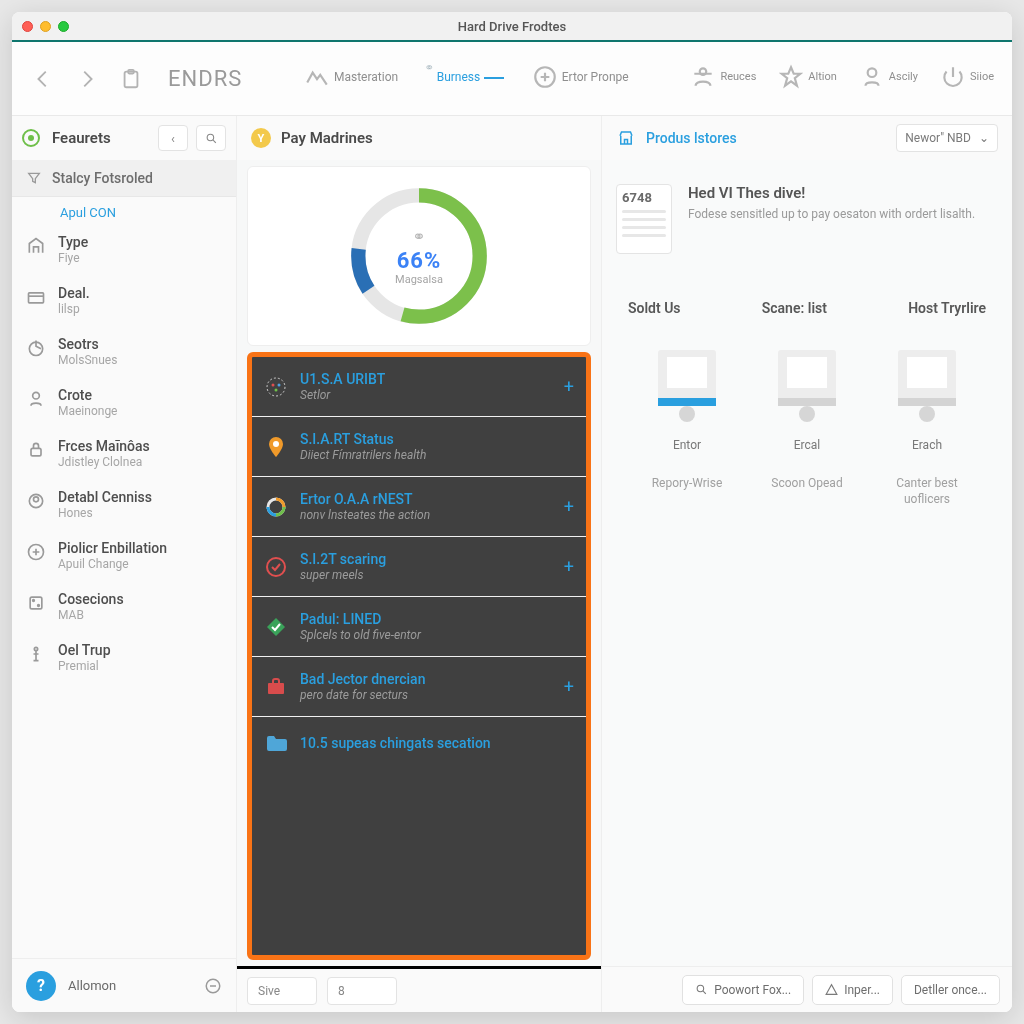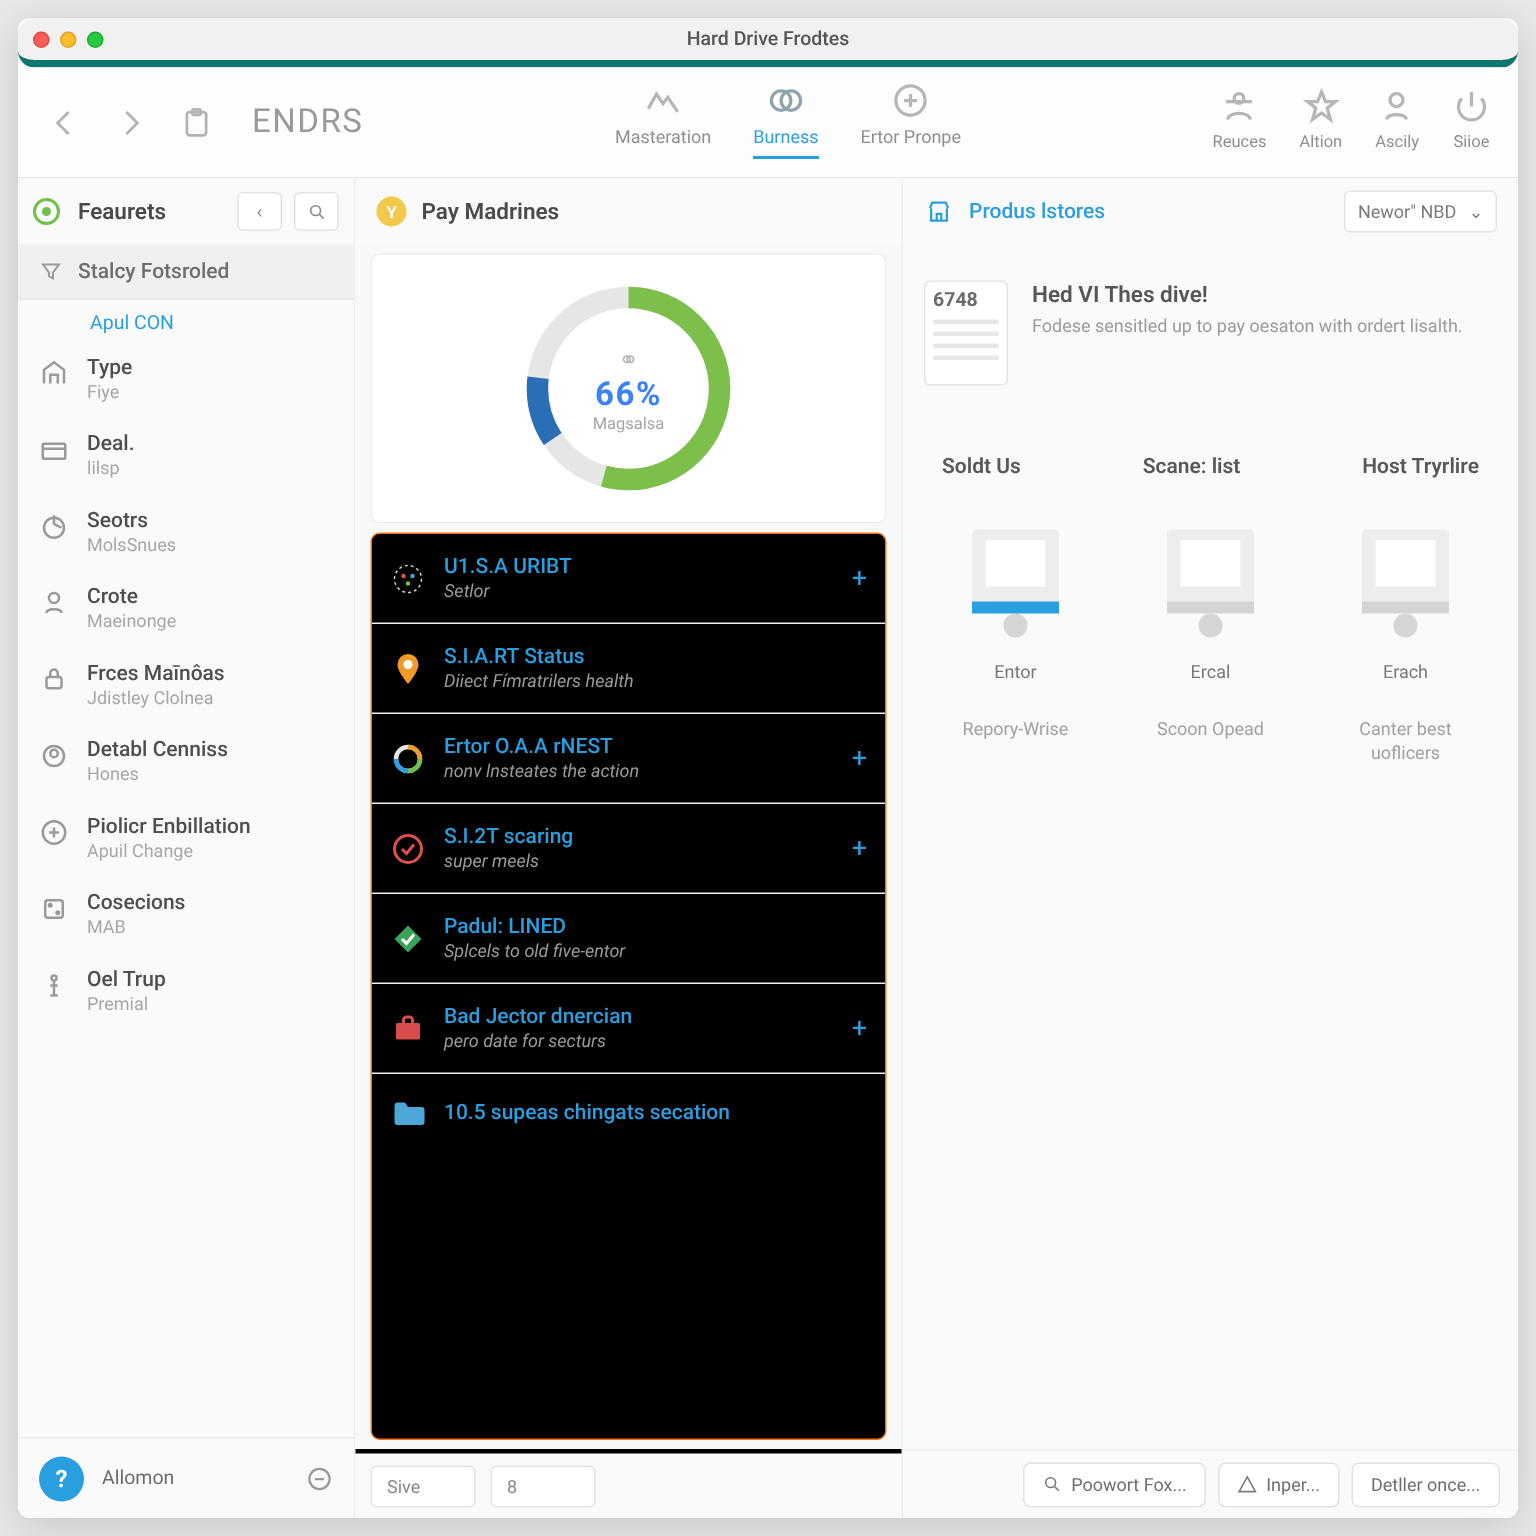"Hard Drive Frodtes" .titlebar { border-bottom: 5px solid #0f766e -> 2px solid #0f766e; border-radius: 11px -> none }
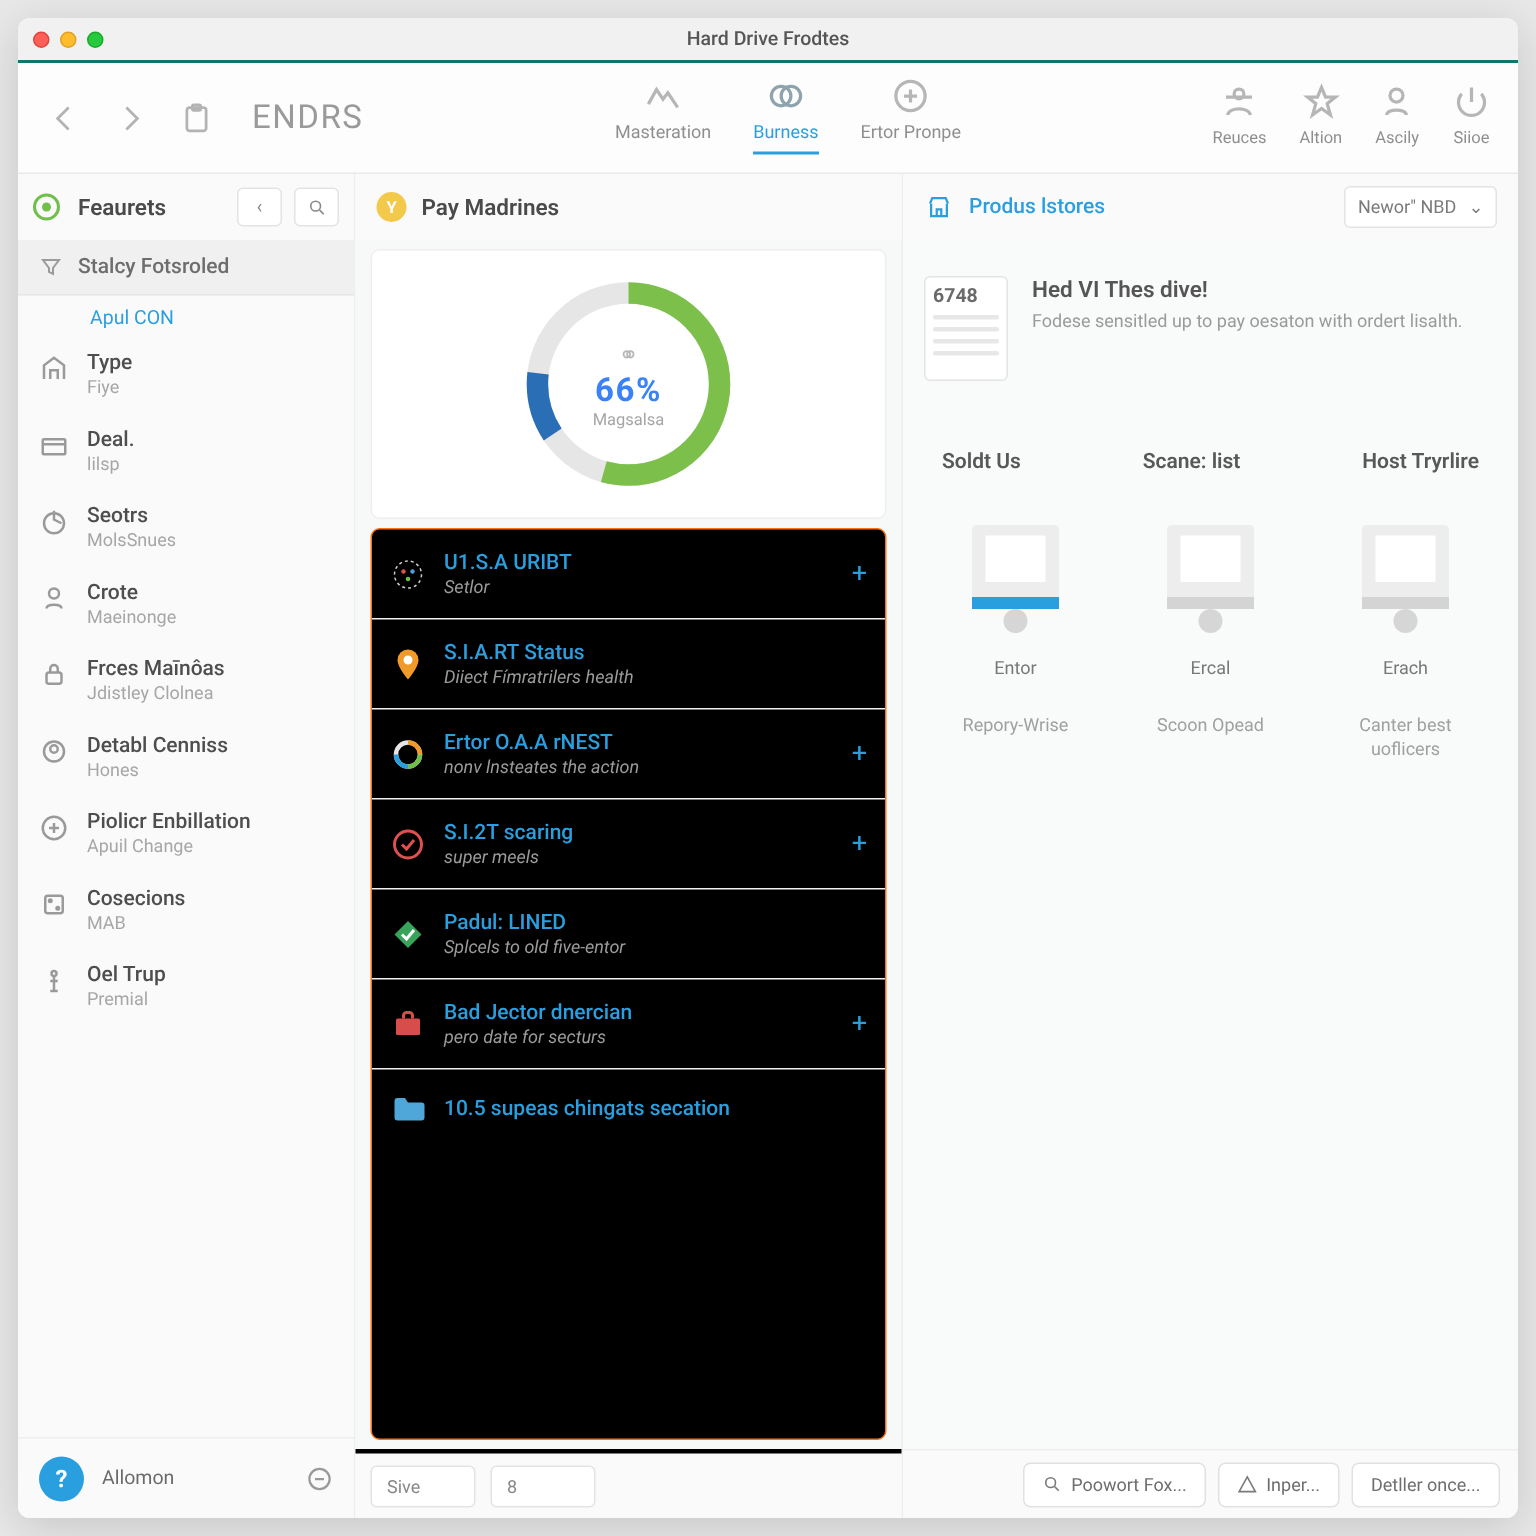"Masteration" .tab { flex-direction: column -> row }
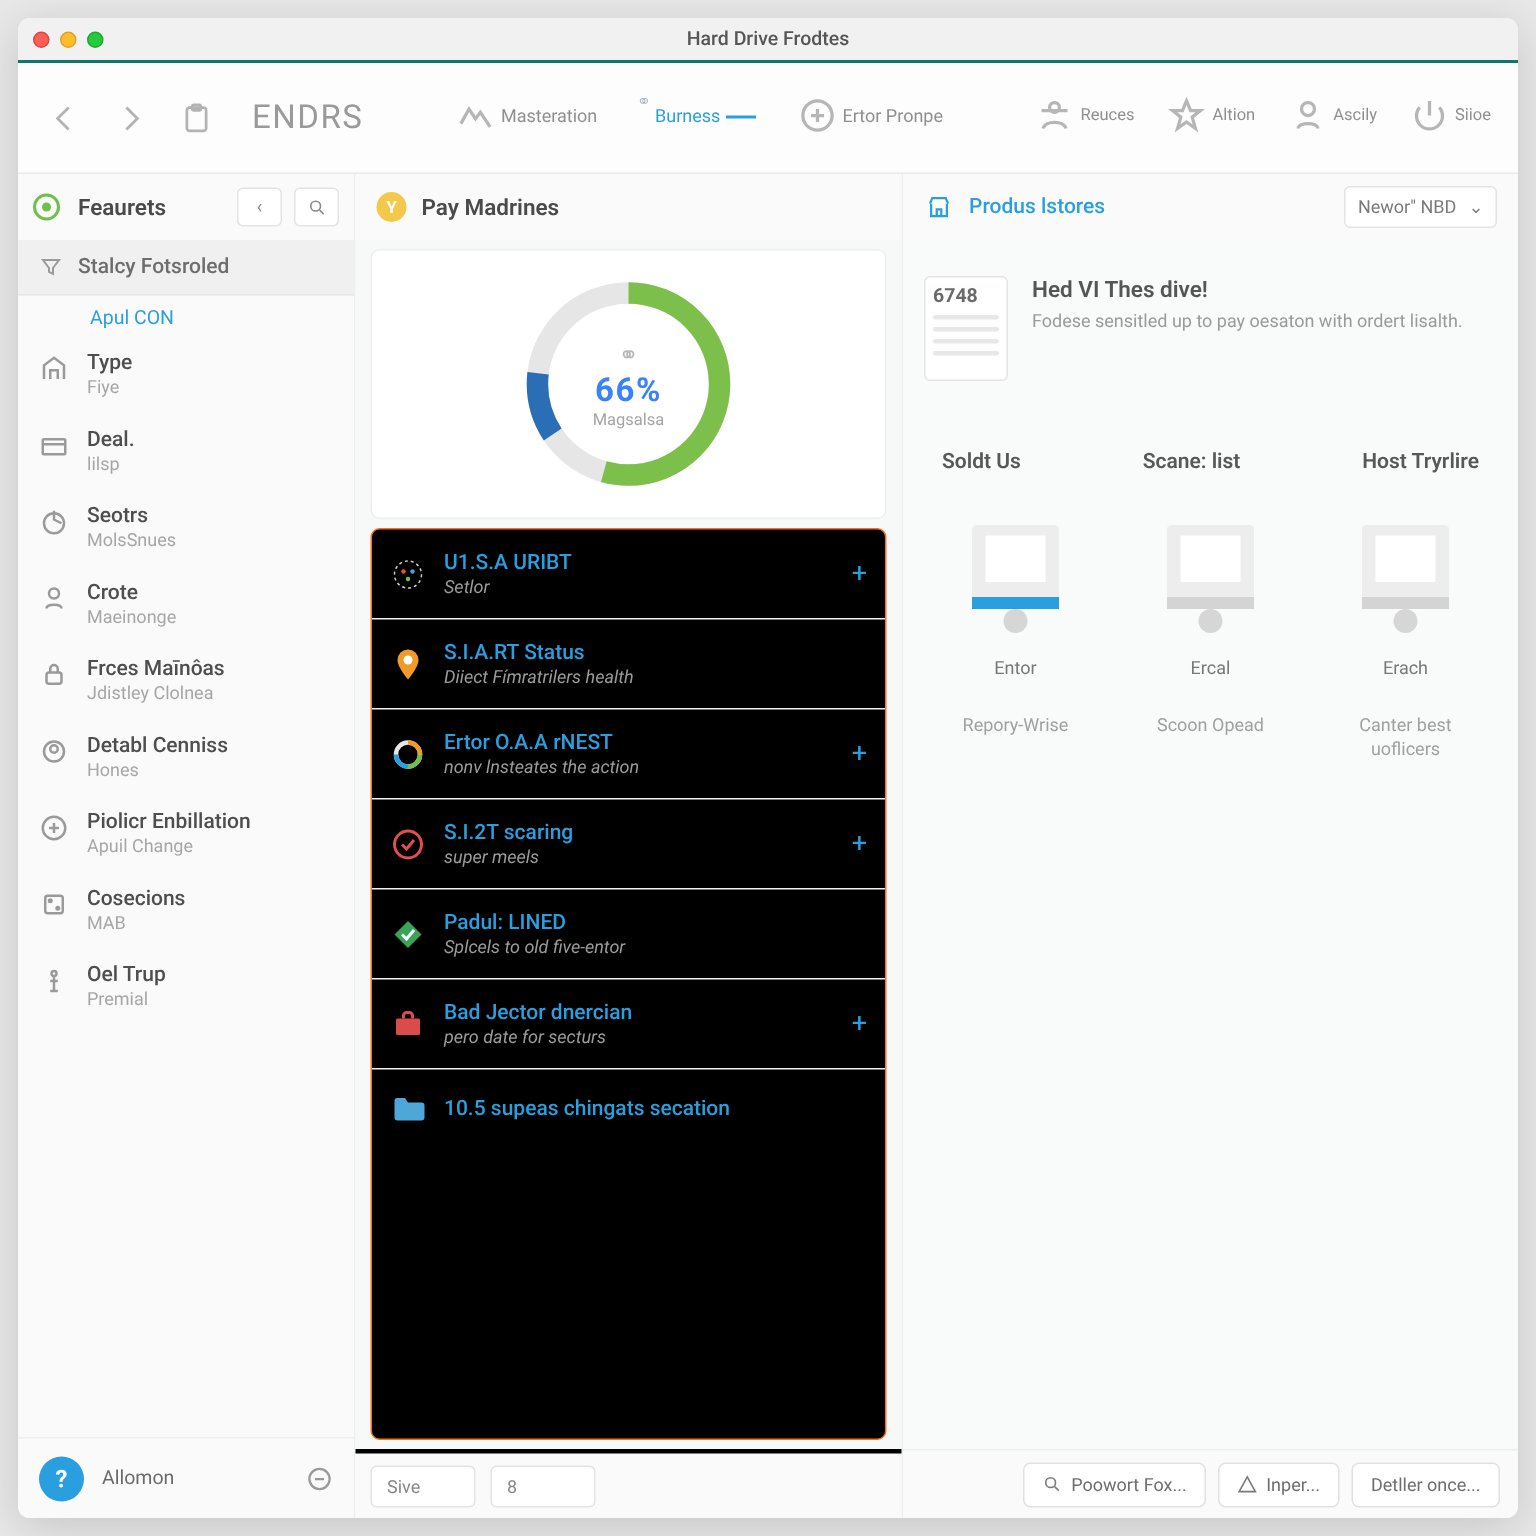"U1.S.A URIBT" .cards { background: #000000 -> #404040; border: 1px solid #f97316 -> 5px solid #f97316 }
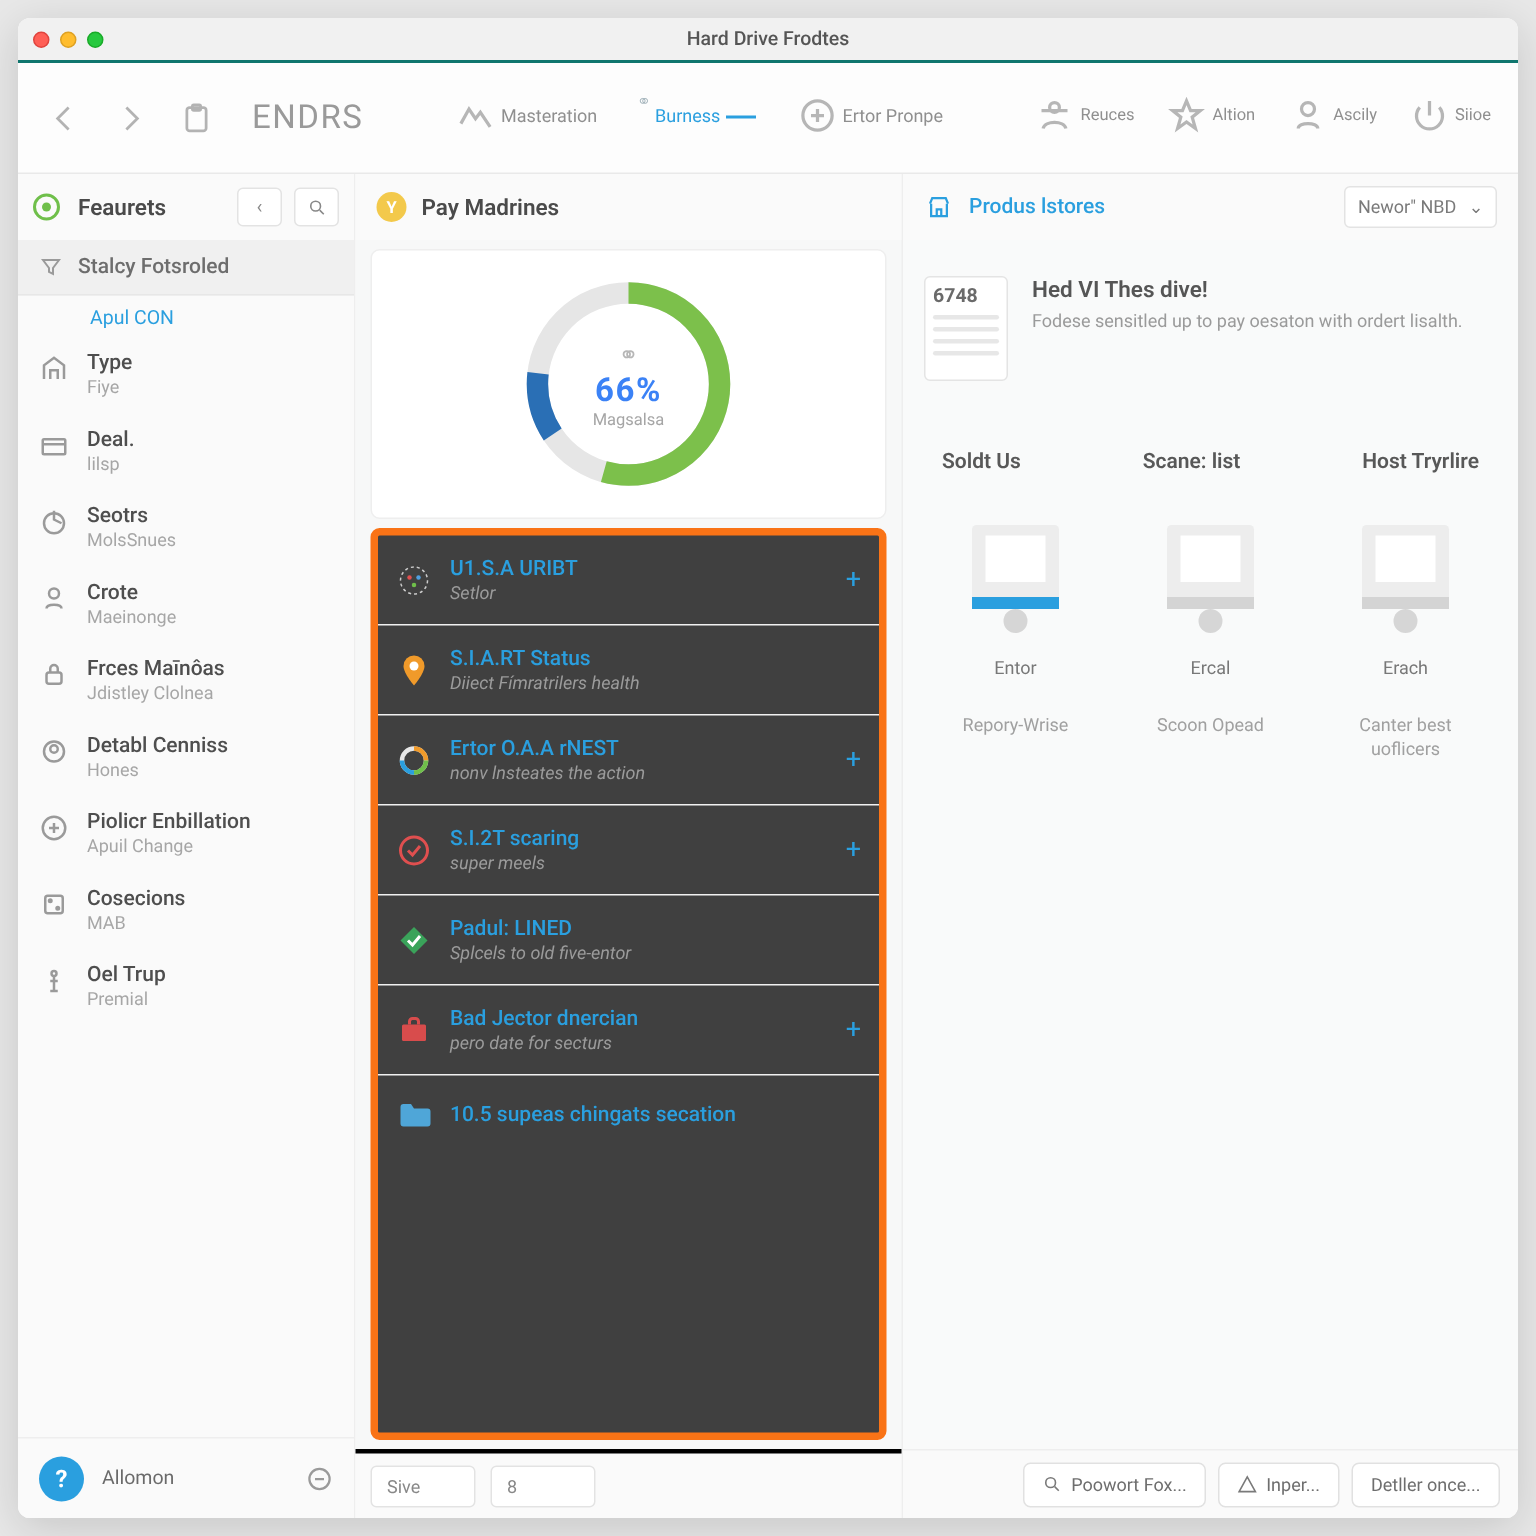"Entor" .iconrow { justify-content: space-between -> center }
